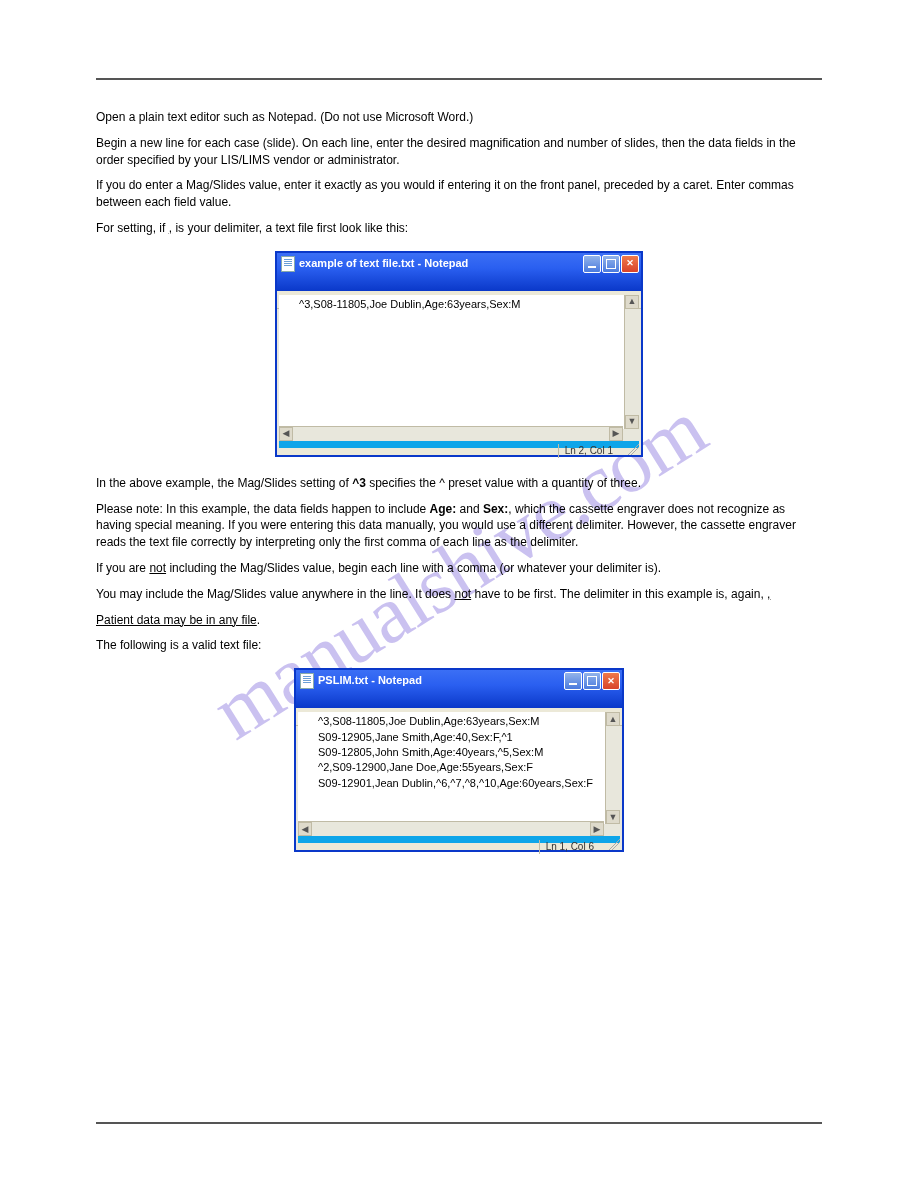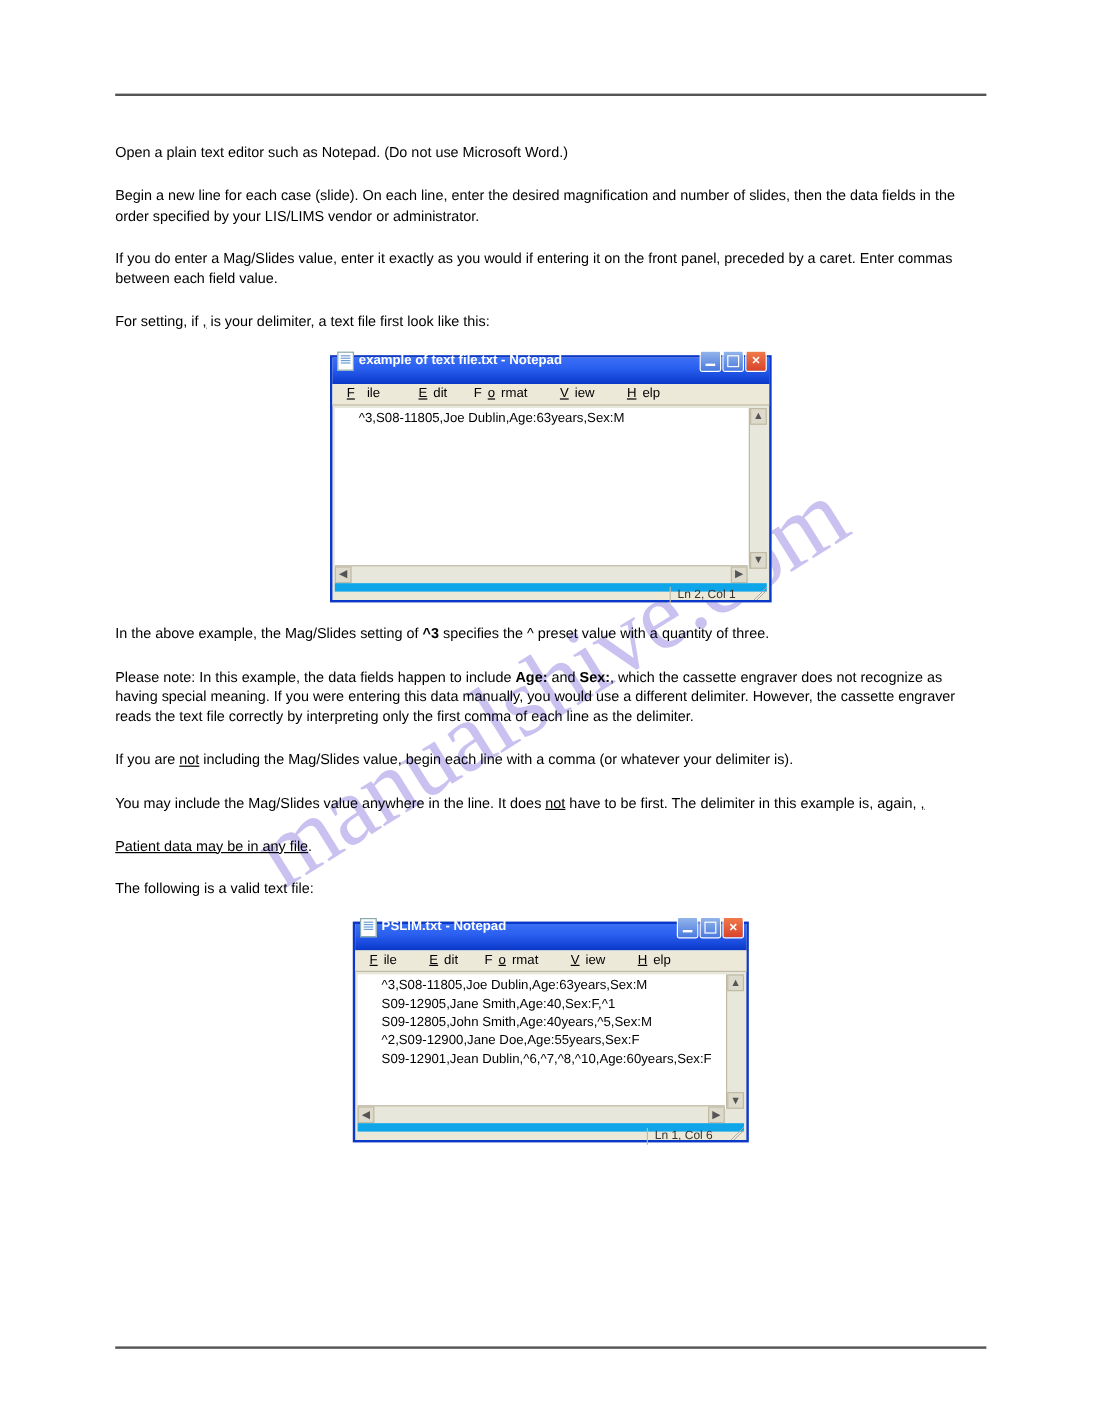"Open a plain text editor" .para { margin: 19px 0 -> 9px 0 }
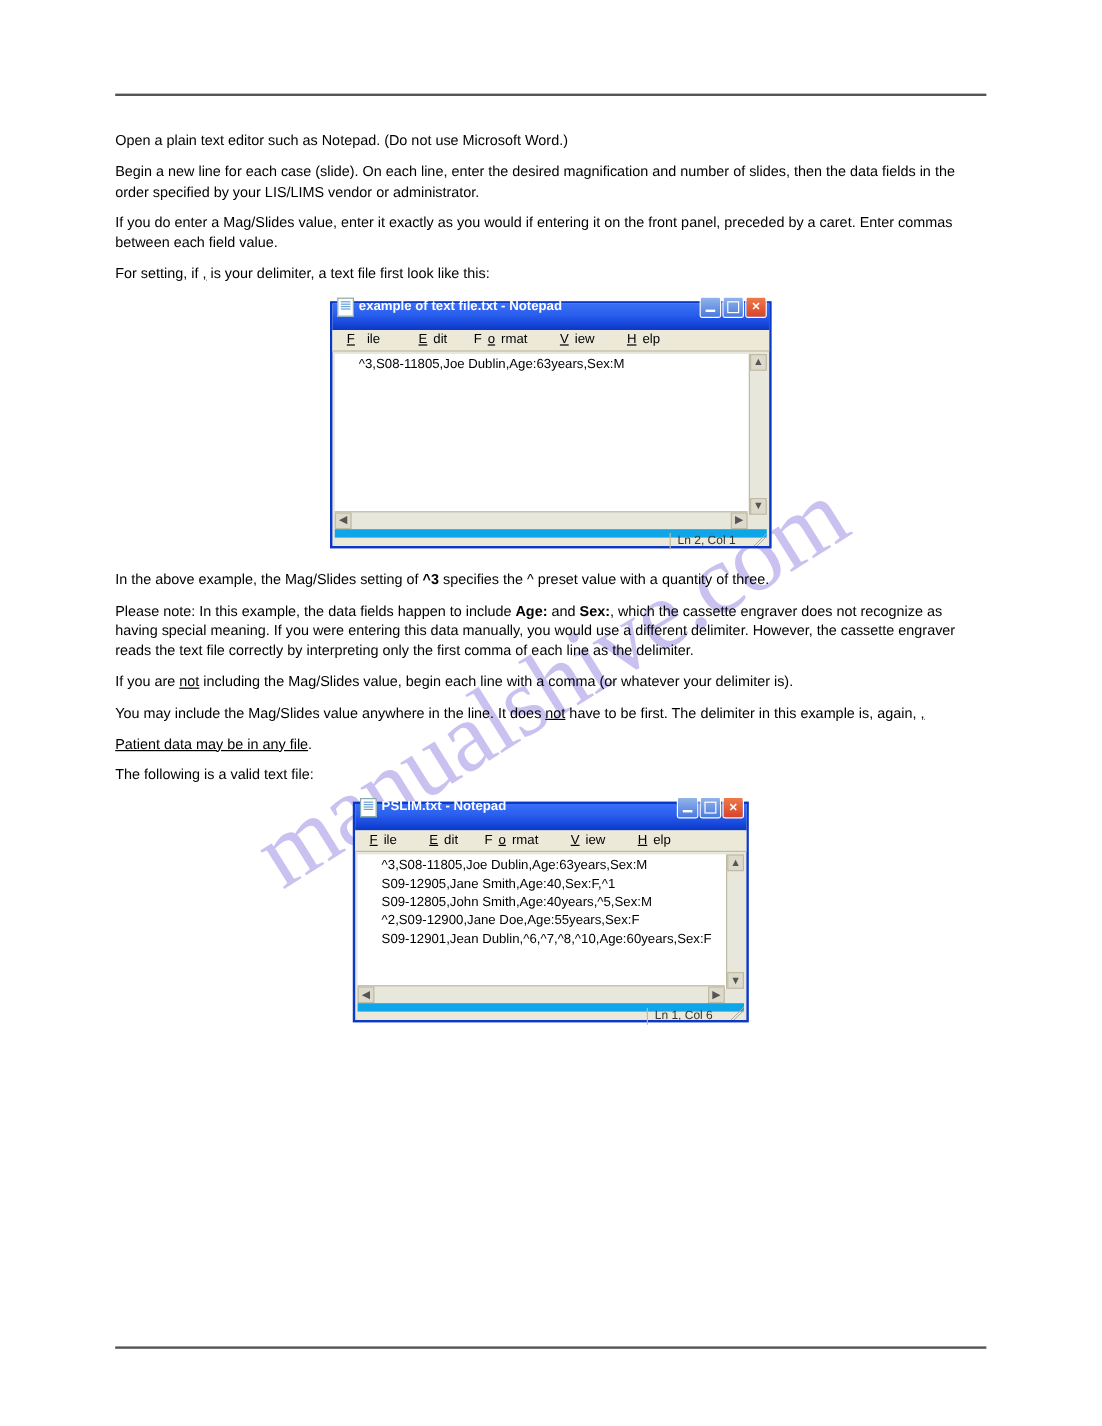"example of text file.txt -" .np-titlebar { height: 22px -> 38px }
